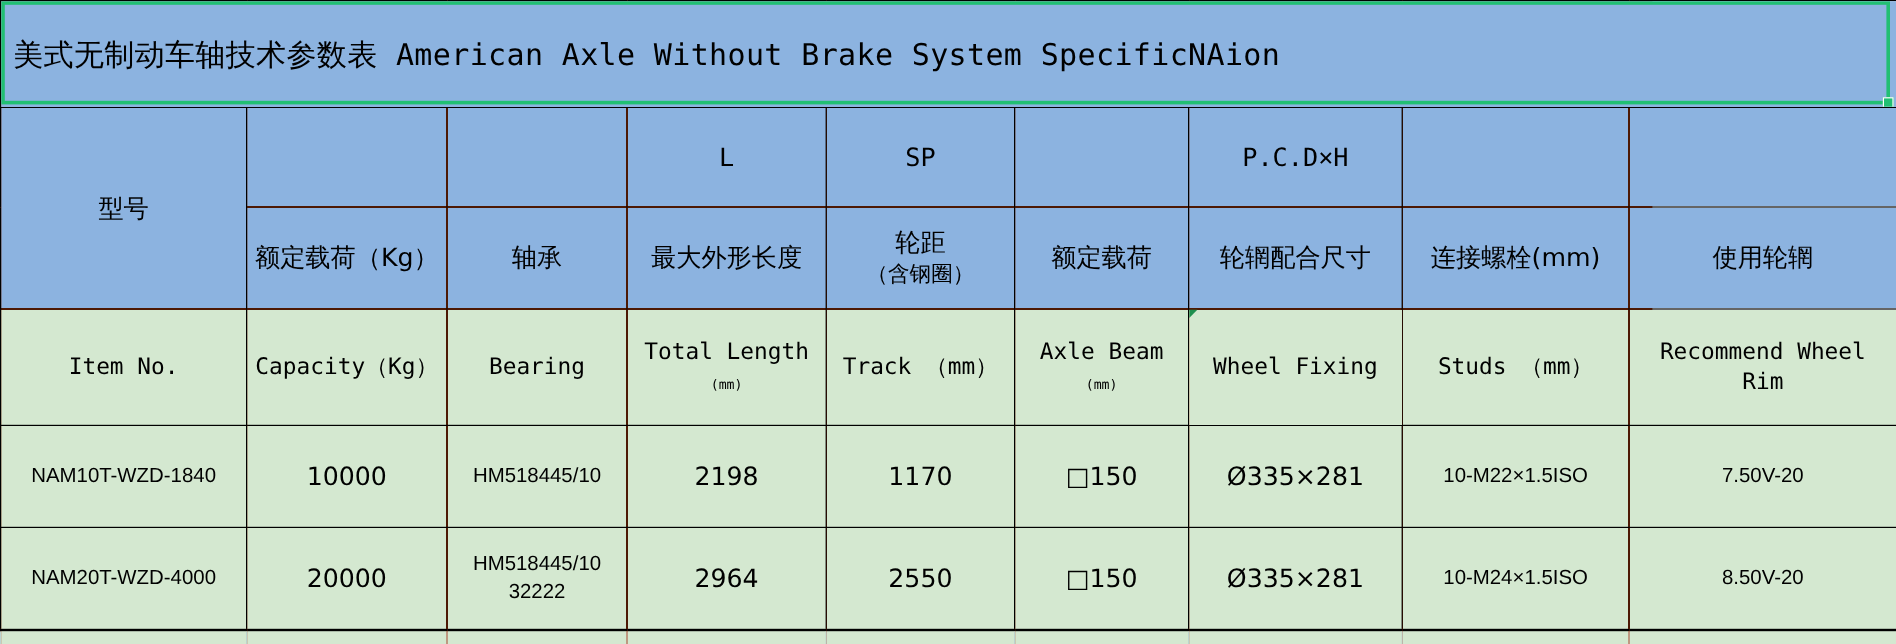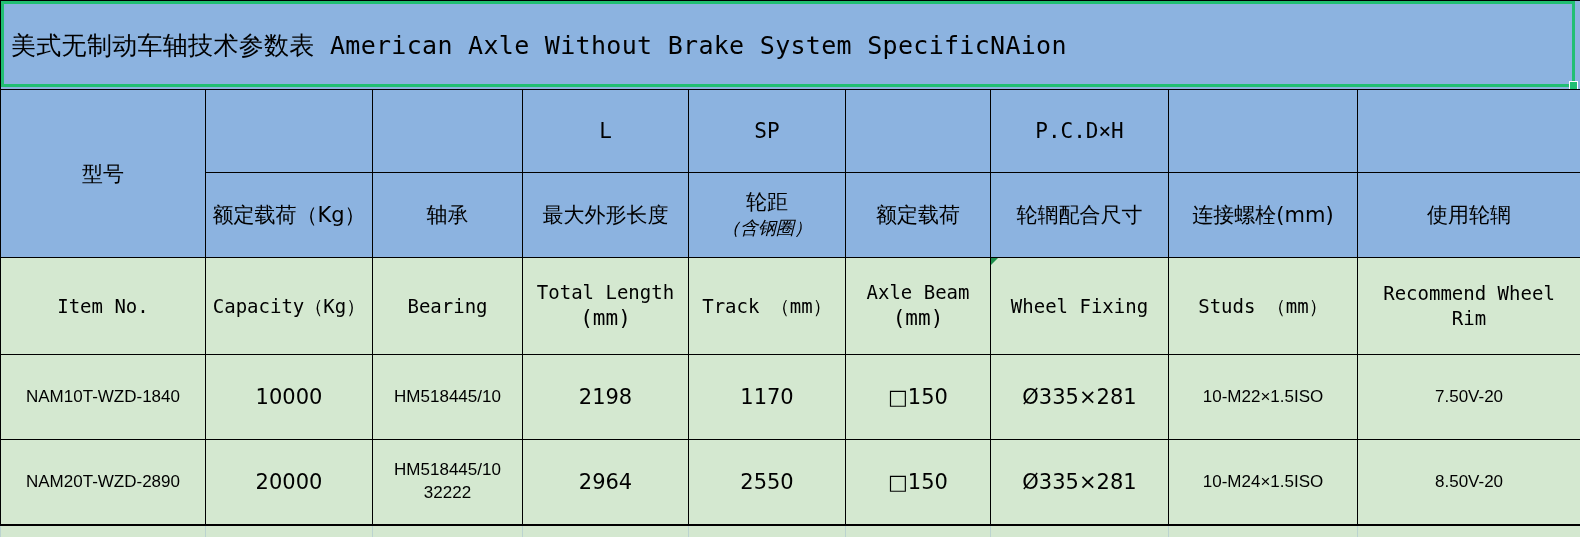"（含钢圈）" .cn-label .sub { font-style: italic -> none }
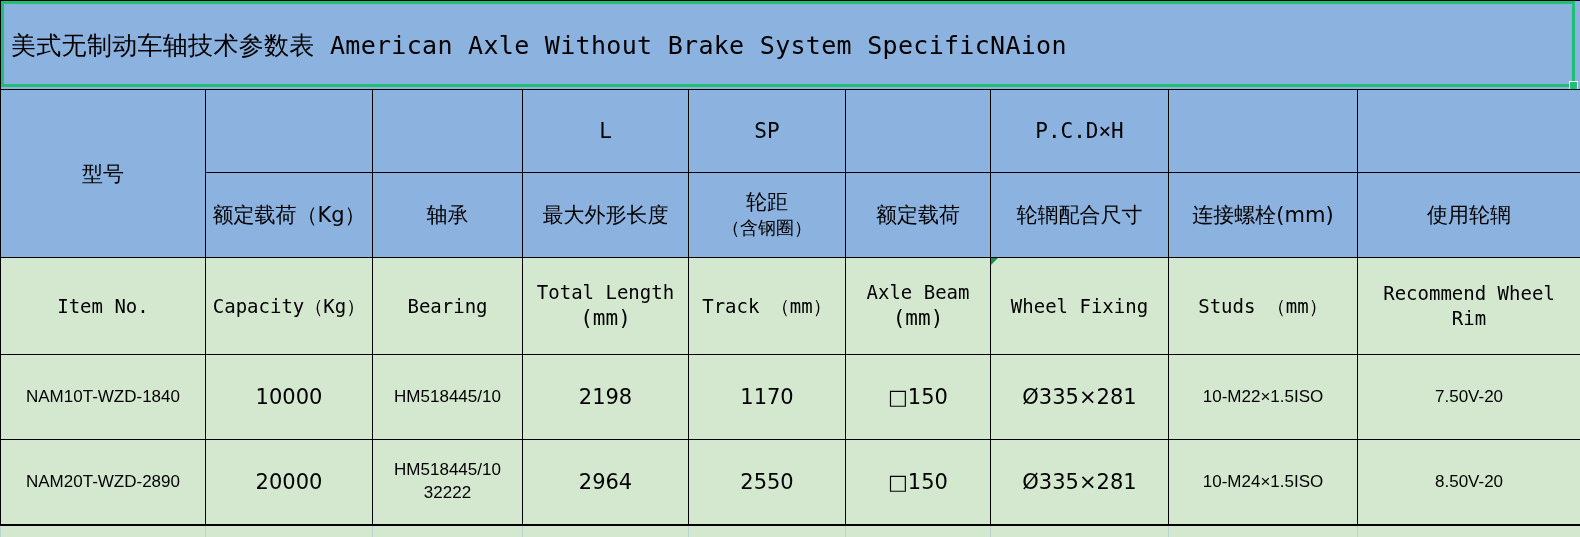"(mm)" tr.en-row td .small { font-size: 21px -> 11px }
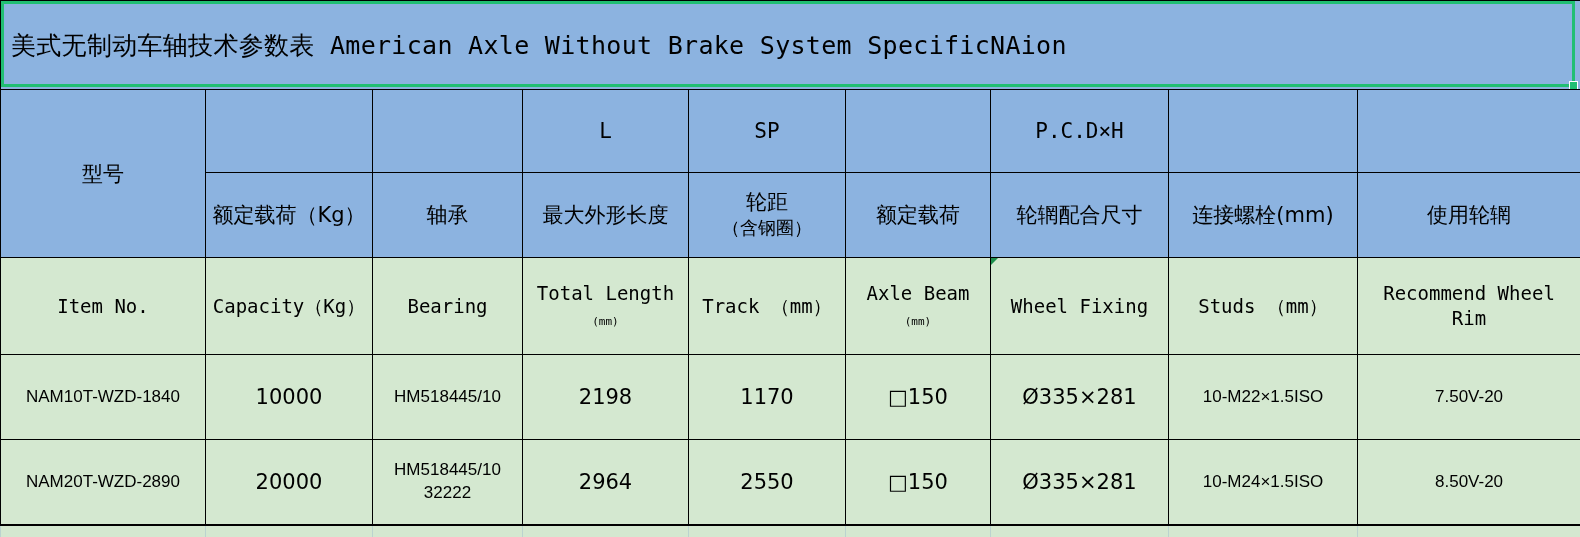"NAM20T-WZD-2890" td { text: NAM20T-WZD-2890 -> NAM20T-WZD-4000 }
